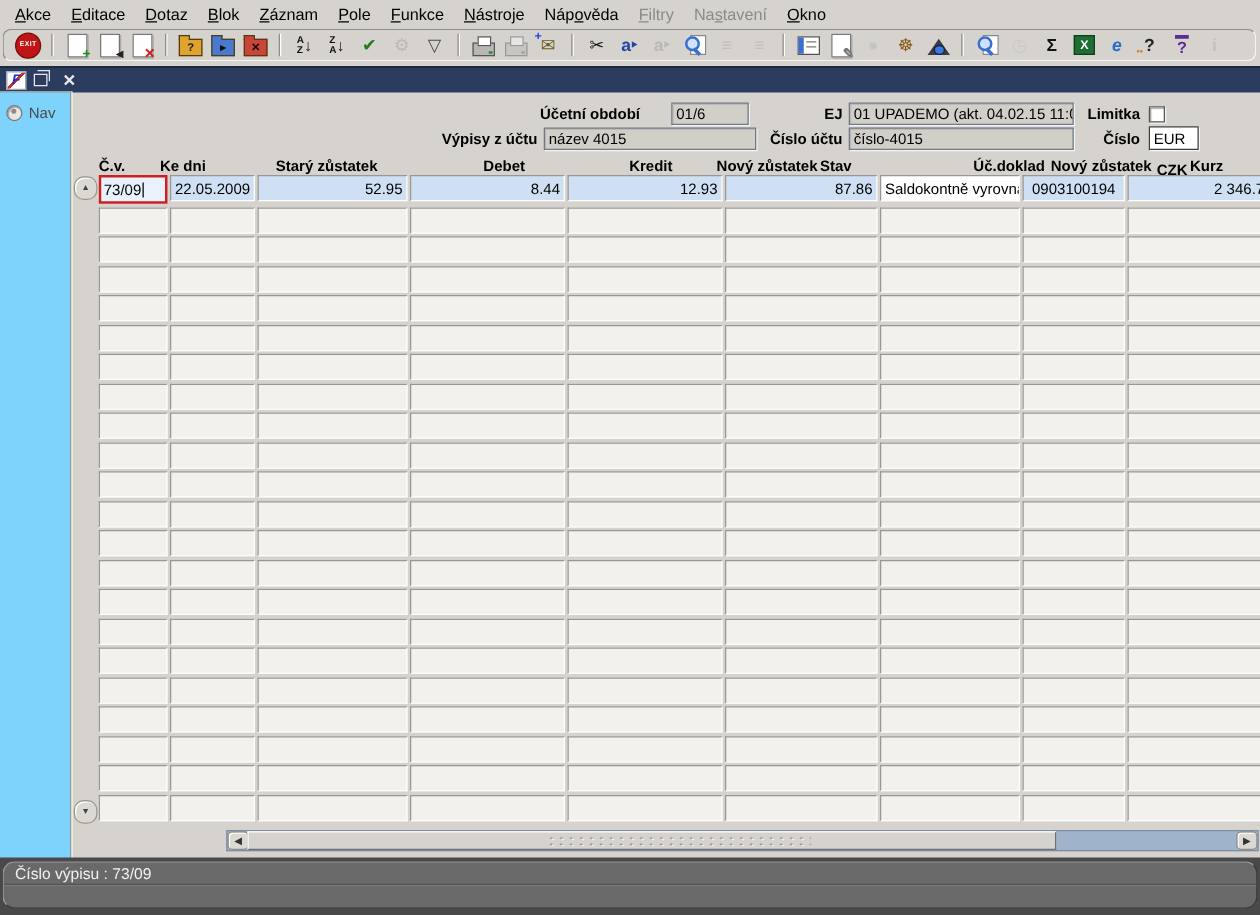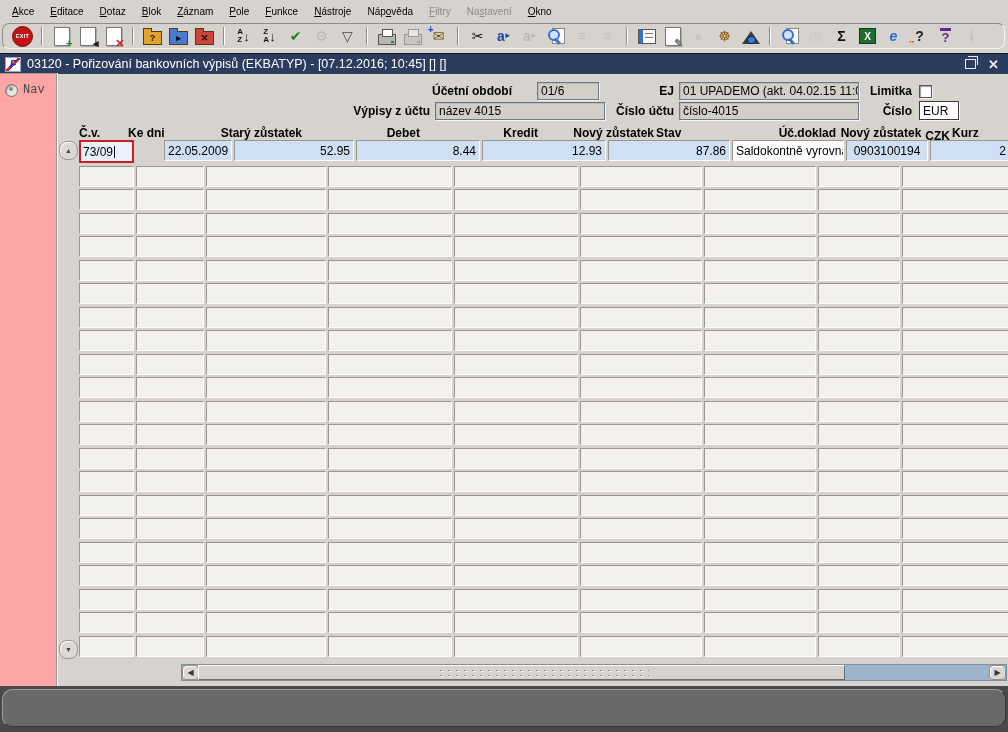"Akce" .menu-item { font-size: 10px -> 13px }
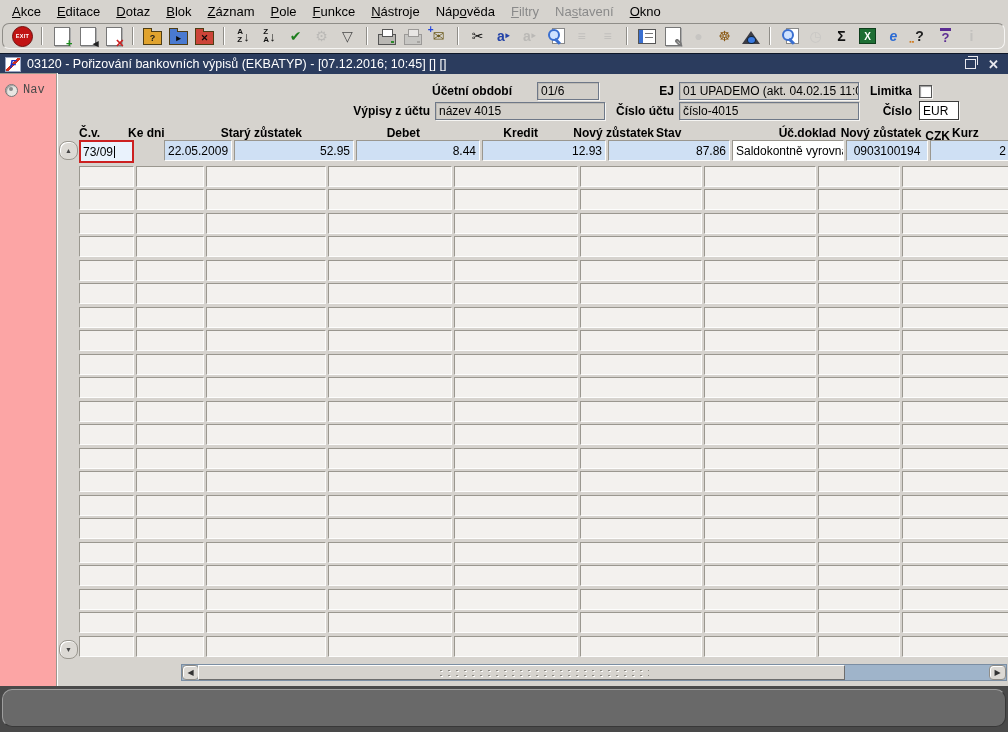"03120 - Pořizování bankovních výpisů" span.title-text { html: <span>03120 - Pořizování bankovních výpisů (EKBATYP) - [07.12.2016; 10:45] [] []</span> -> none }
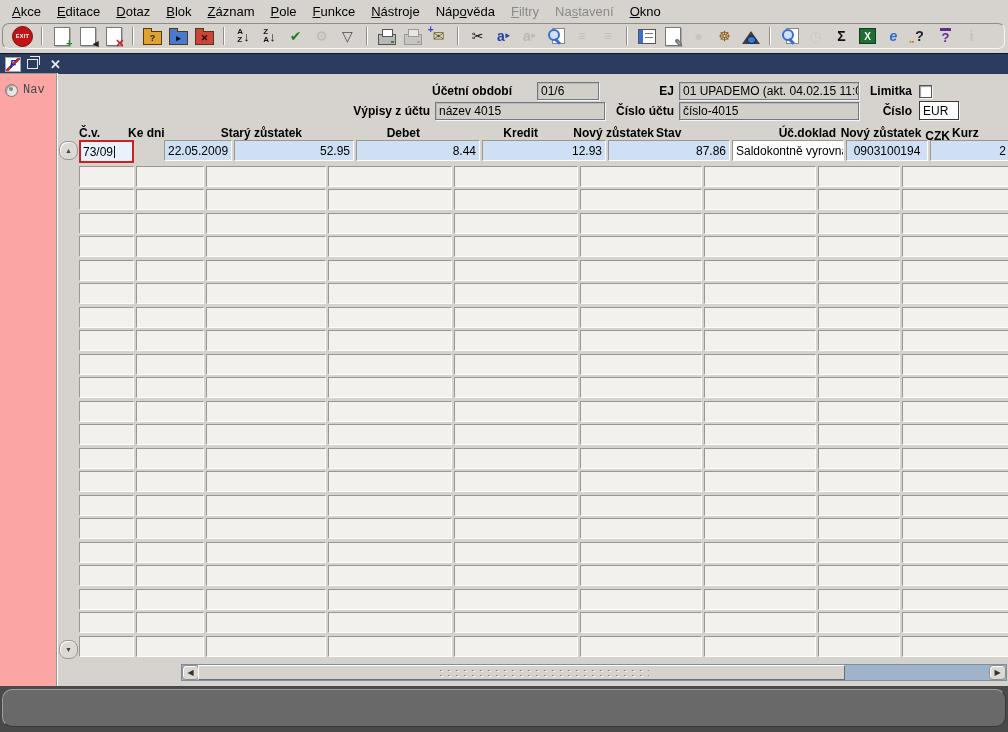"Nav" .sidebar { background: #fca5a5 -> #7dd3fc; font-family: Liberation Mono, monospace -> none }
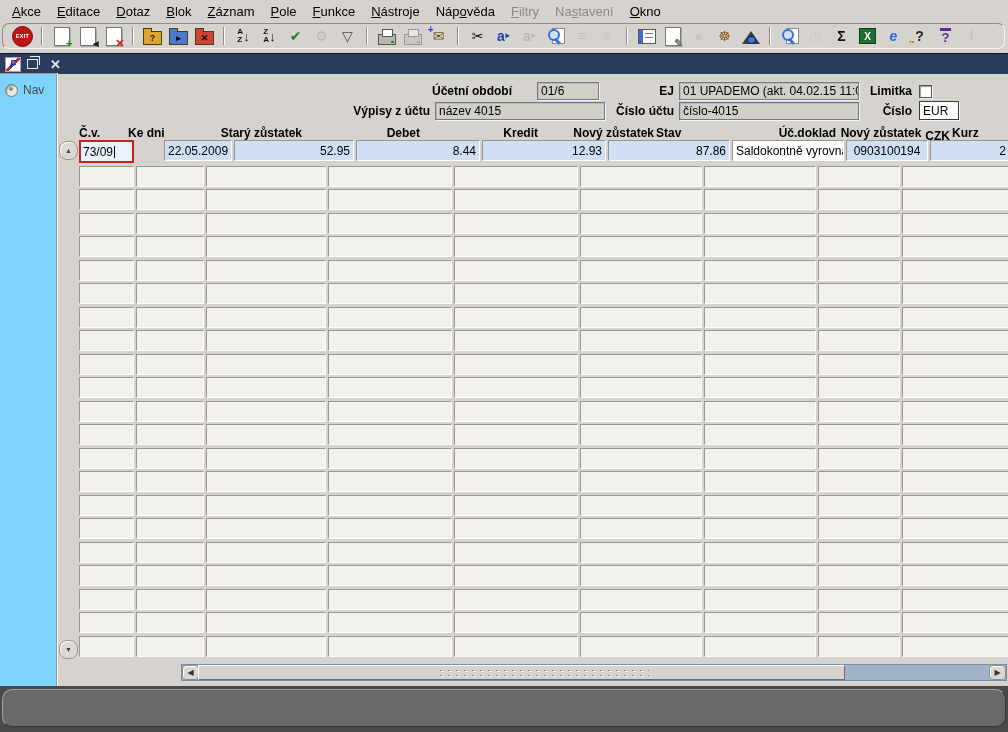"22.05.2009" div.tcell { margin-left: 28px -> none }
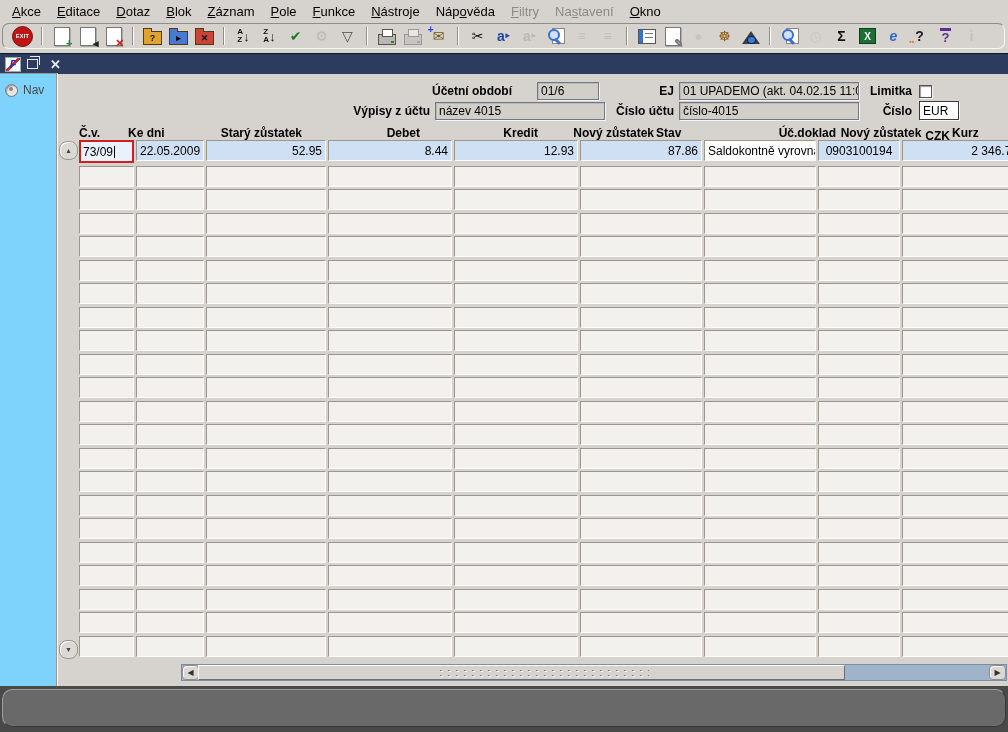"Číslo výpisu : 73/09" div.sline1 { html: none -> <div>Číslo výpisu : 73/09</div> }
